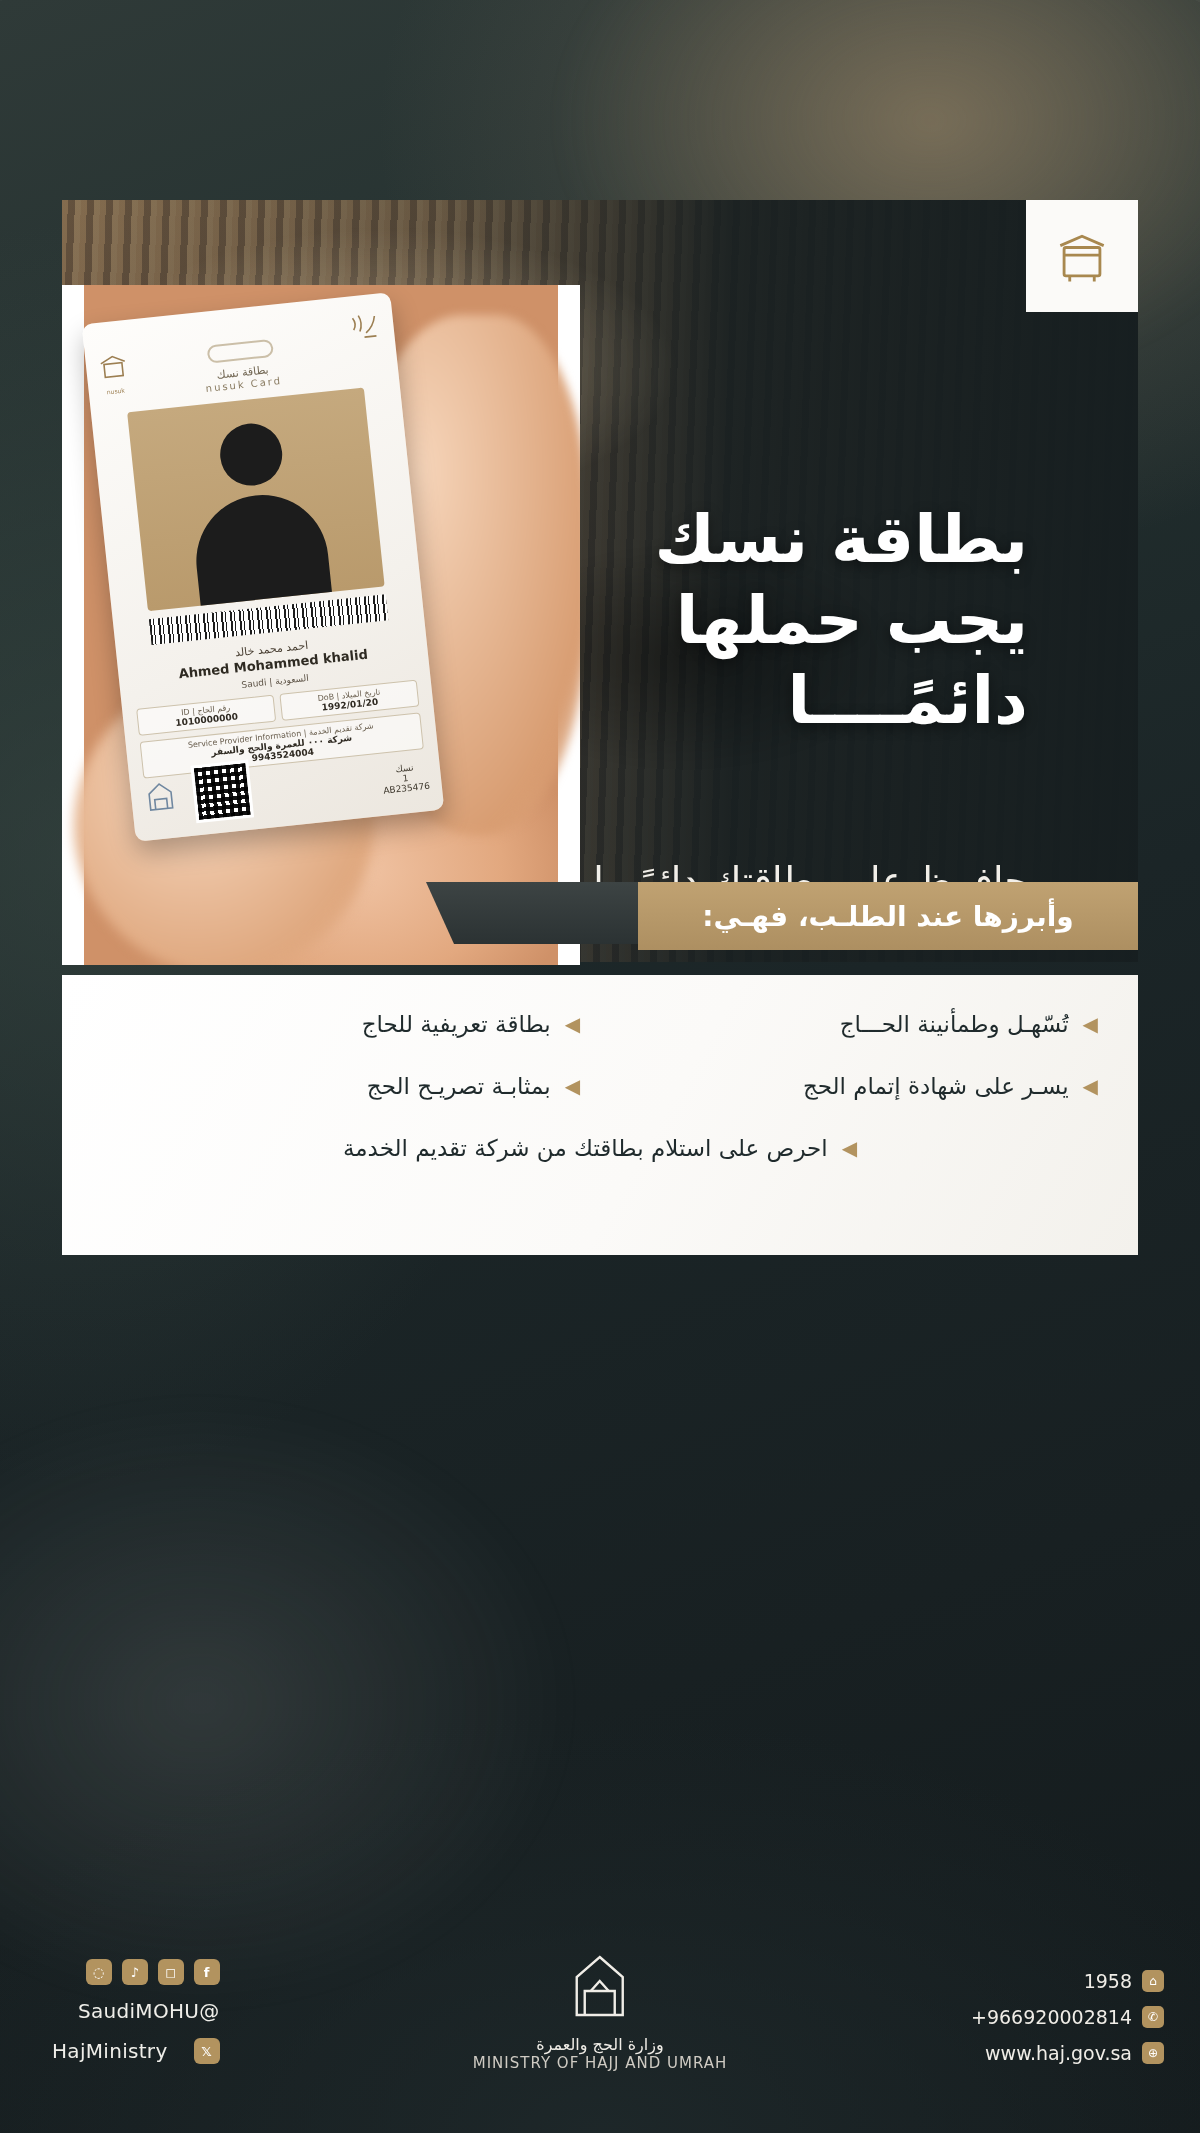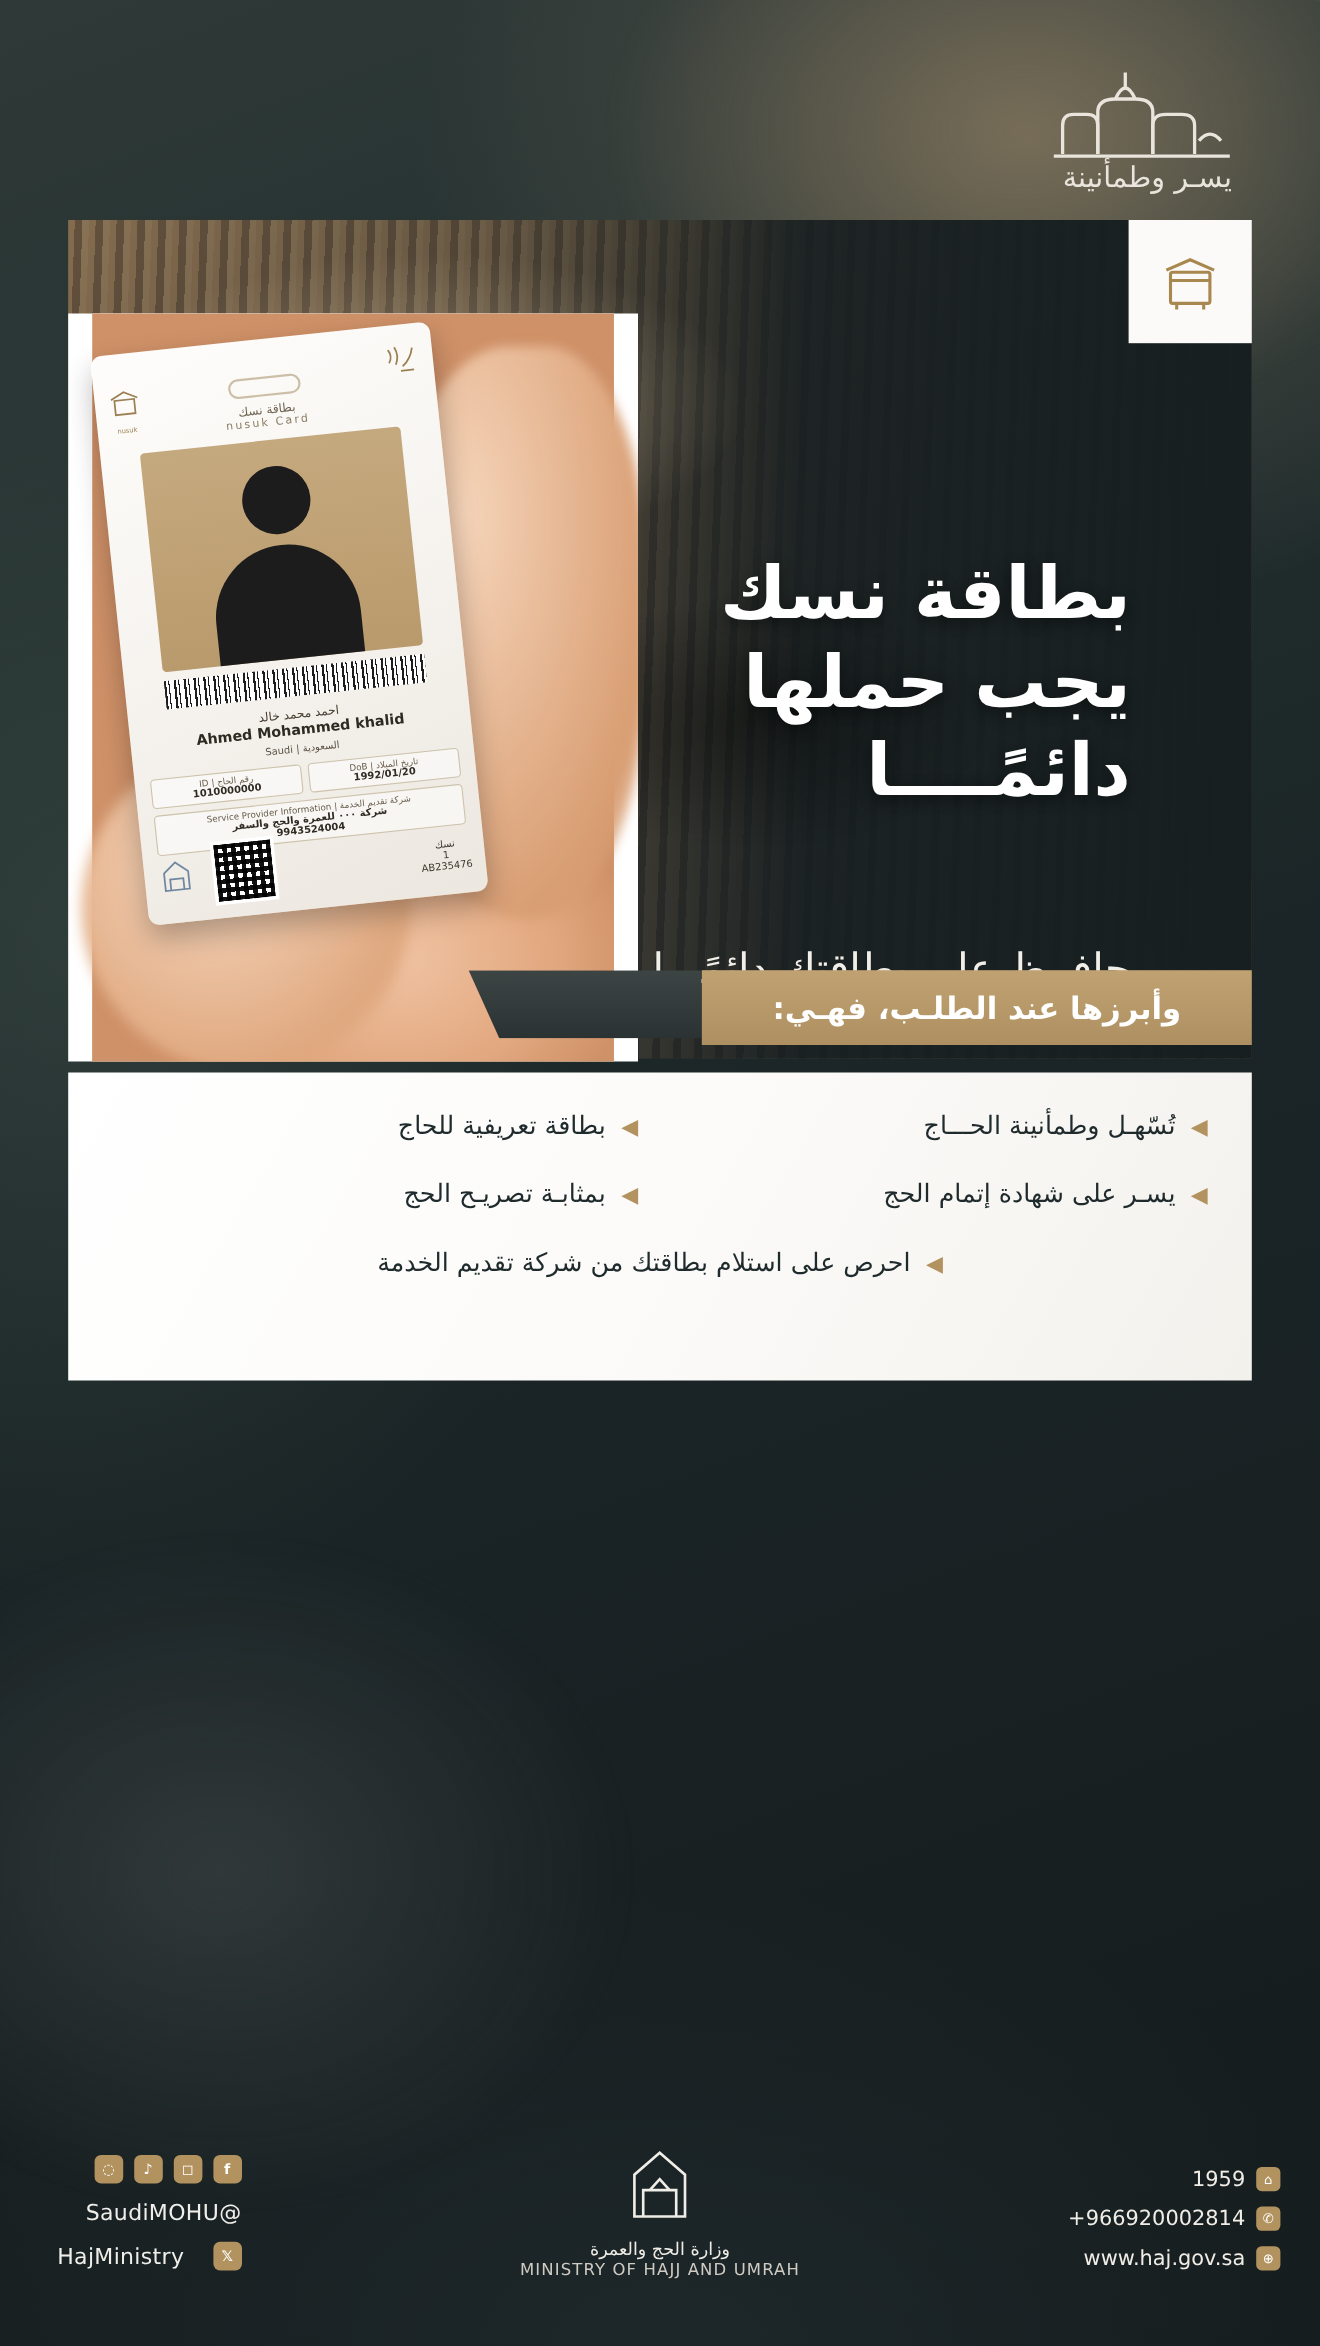"يسـر وطمأنينة" div.brand { html: <div> <svg> <g> <path></path> <path></path> <path></path> <path></path> <path></path> <path></path> <path></path> </g> <text>يسـر وطمأنينة</text> </svg> </div> -> none }
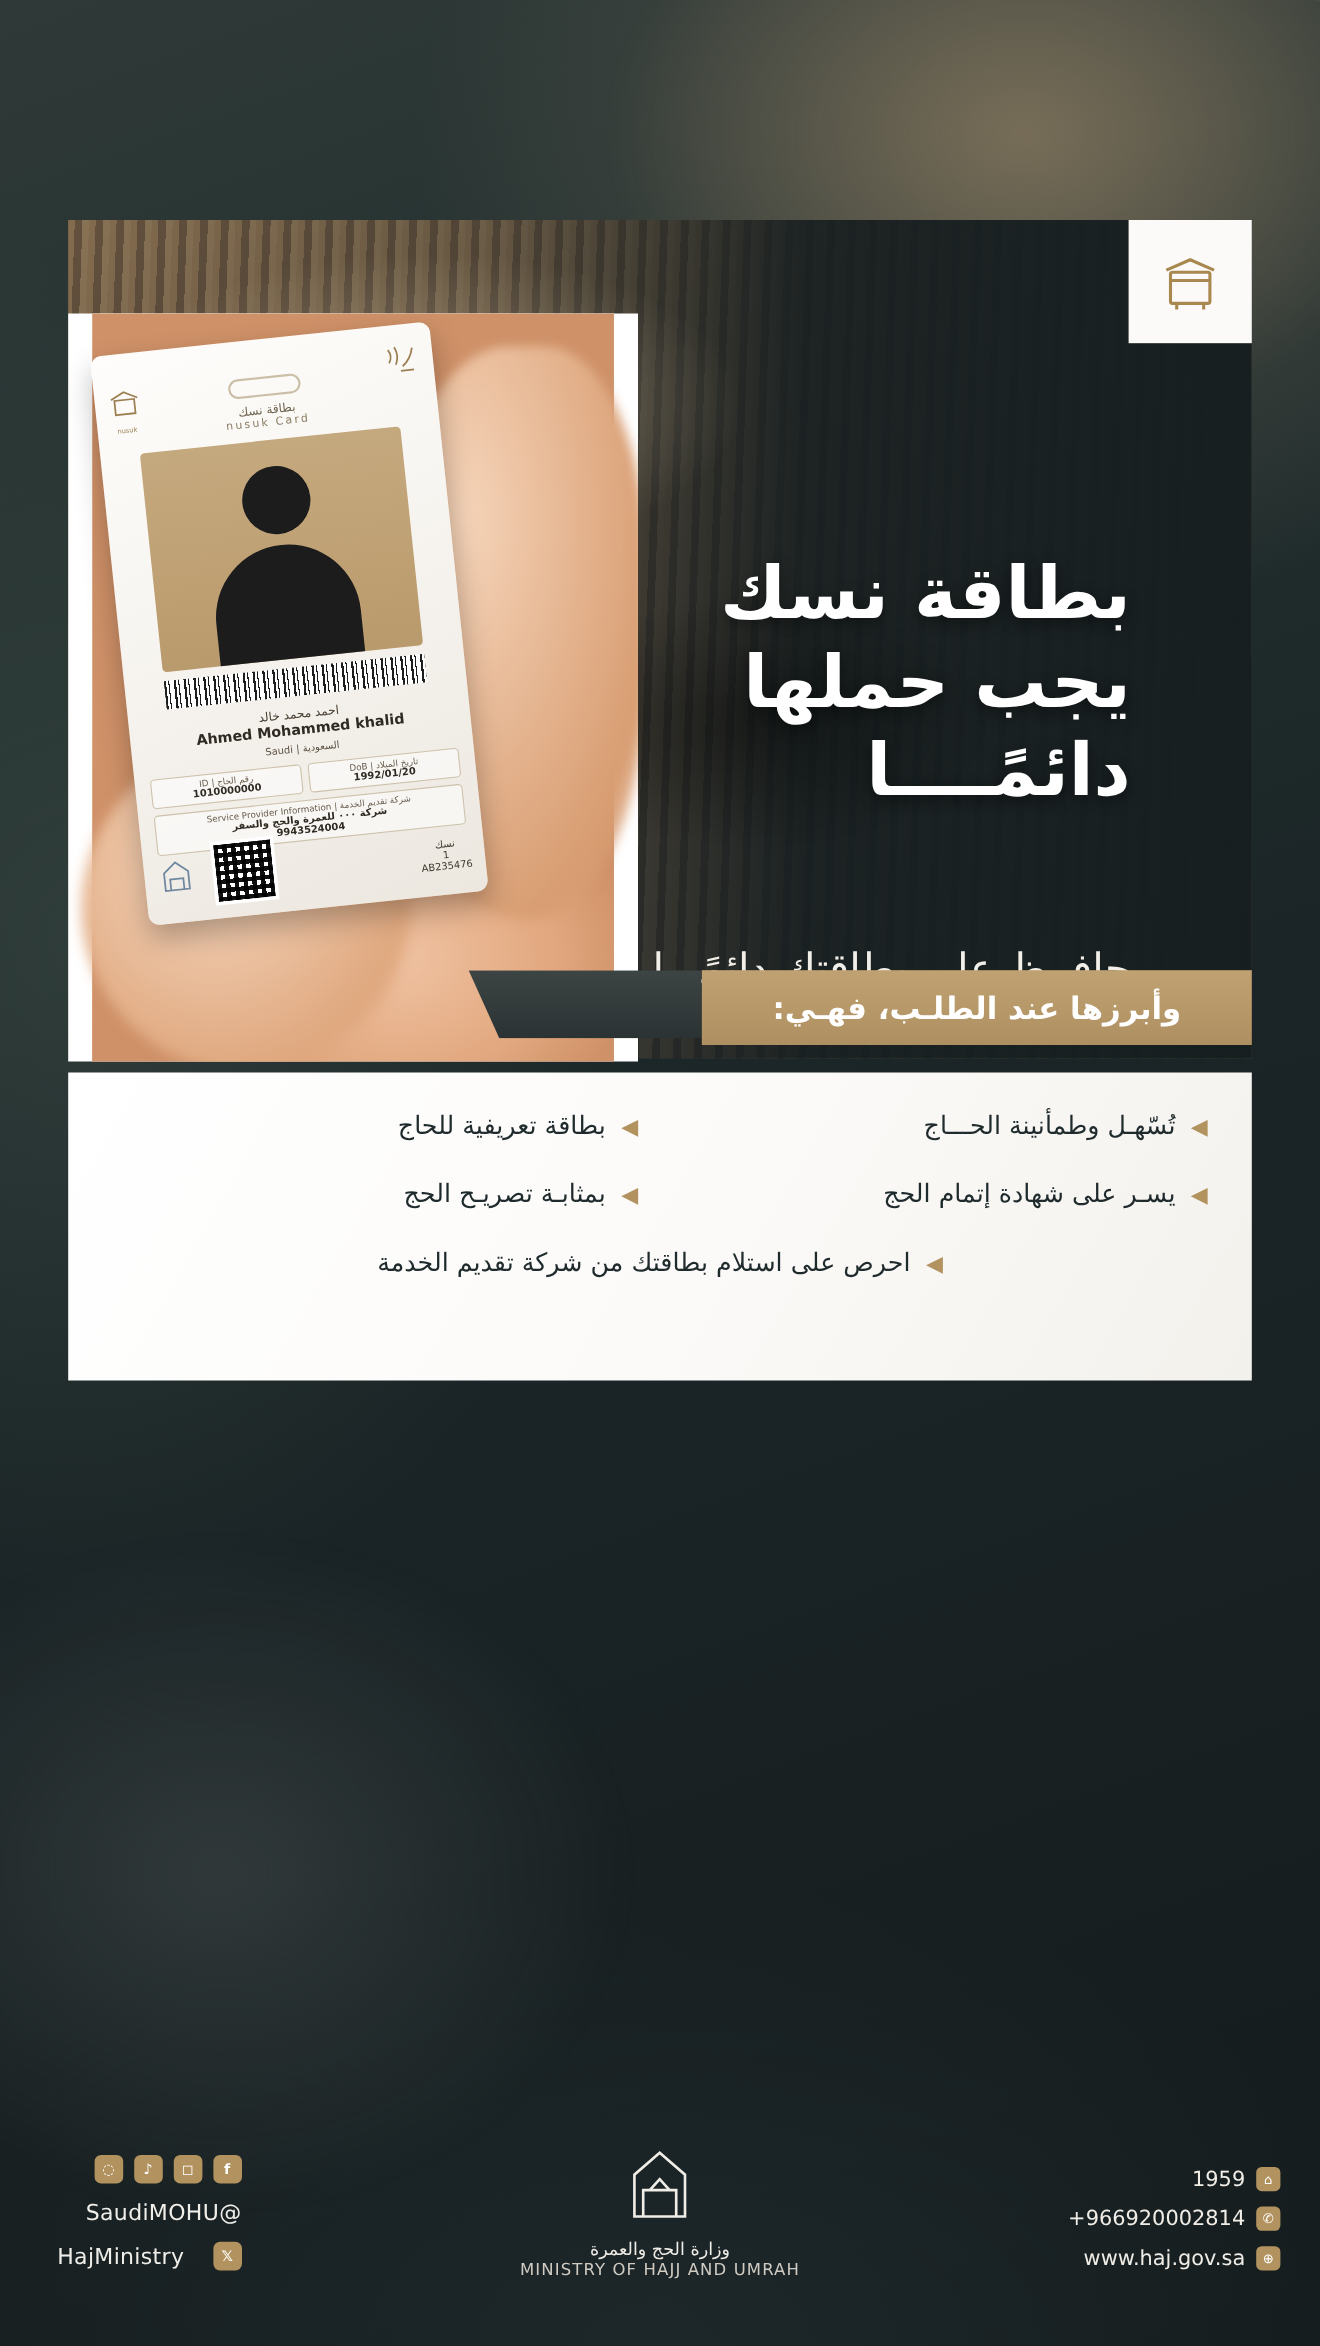"1959" span { text: 1959 -> 1958 }
